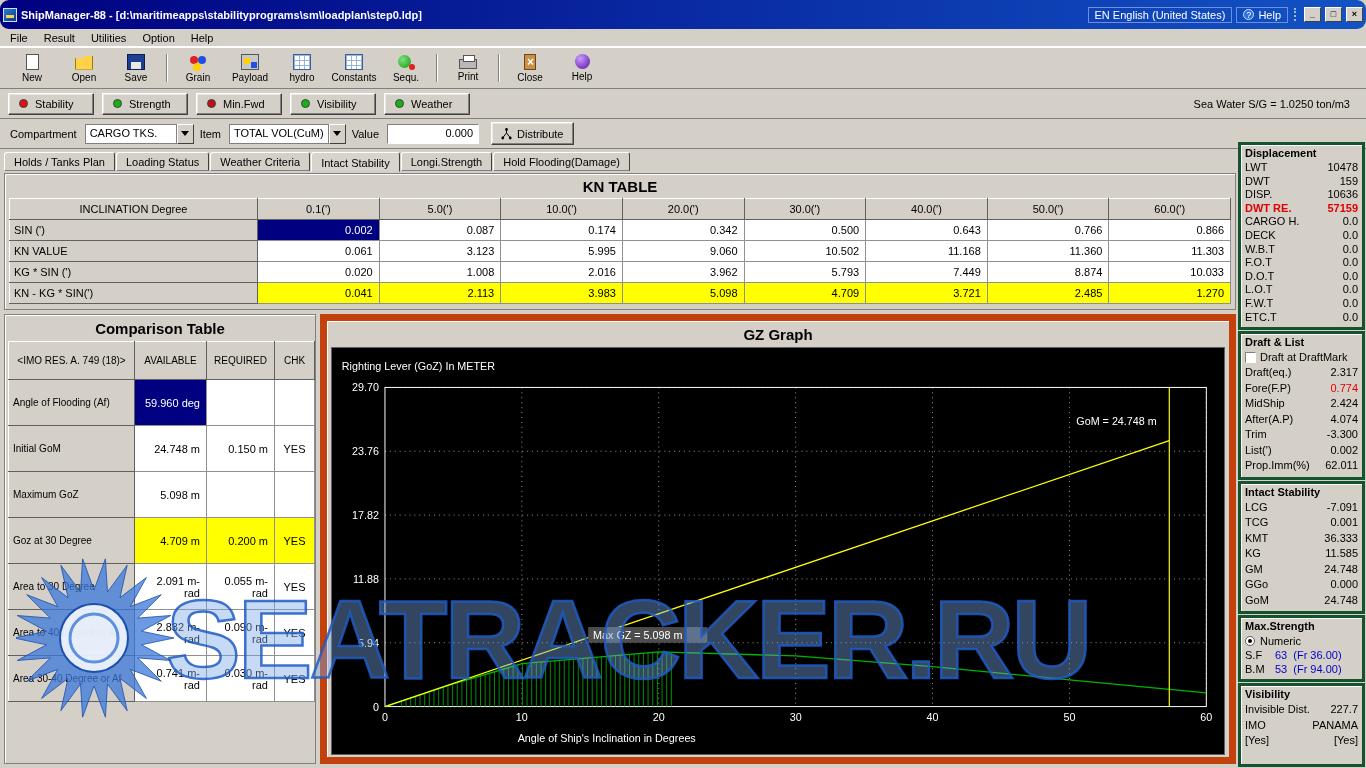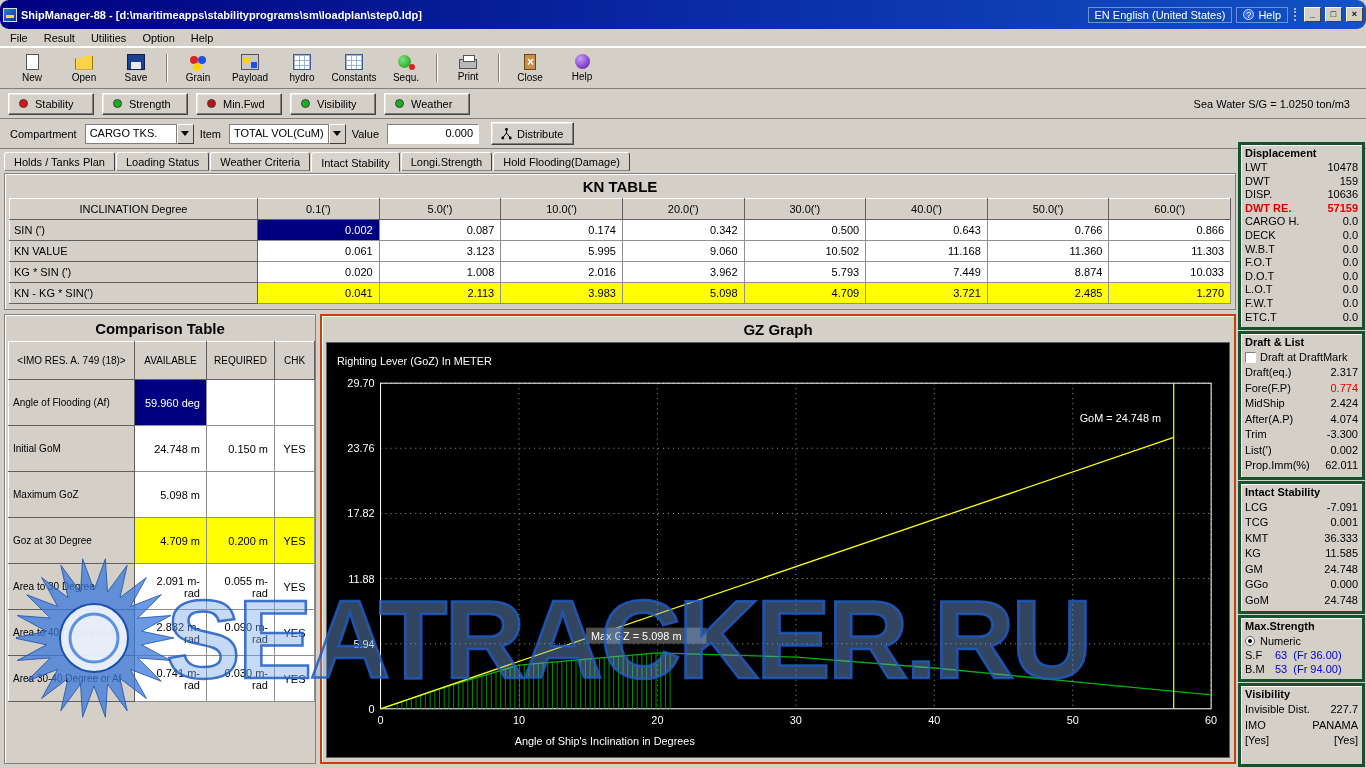"GZ Graph" .gz-panel { border: 2px solid #c2410c -> 7px solid #c2410c }
